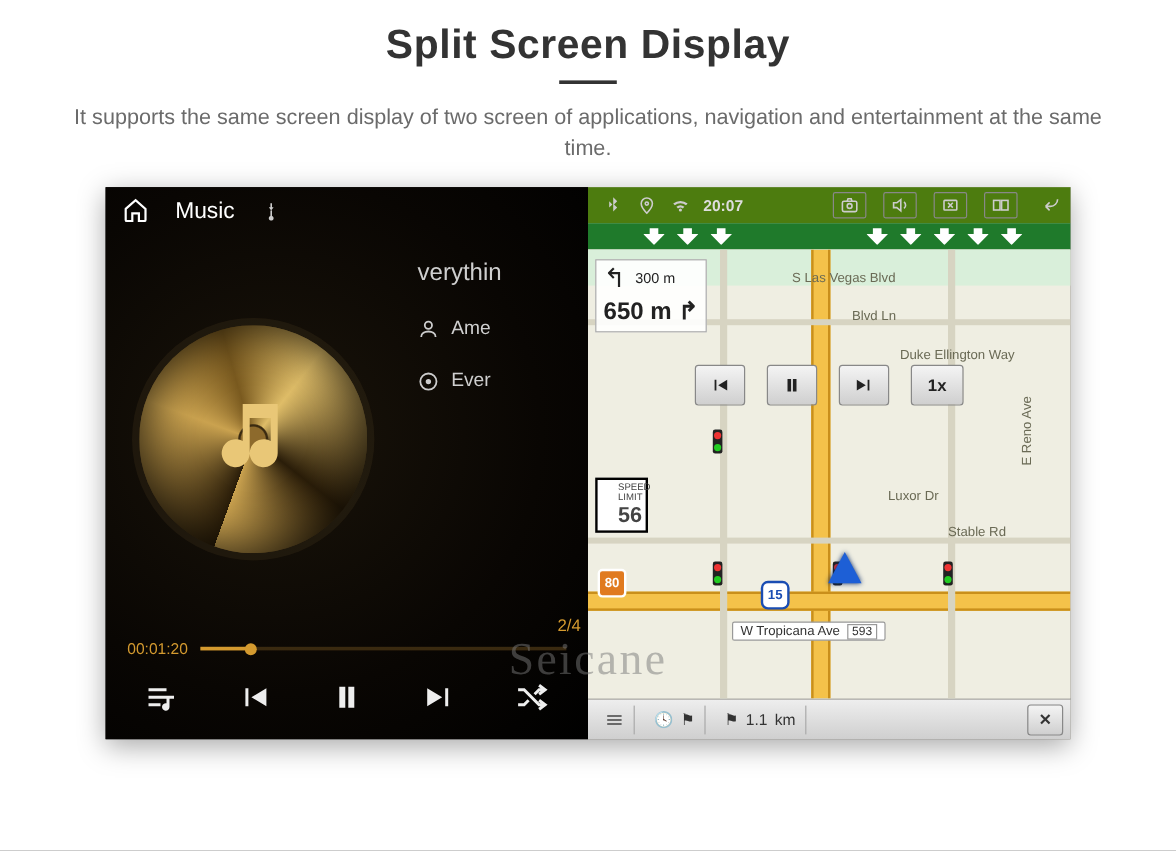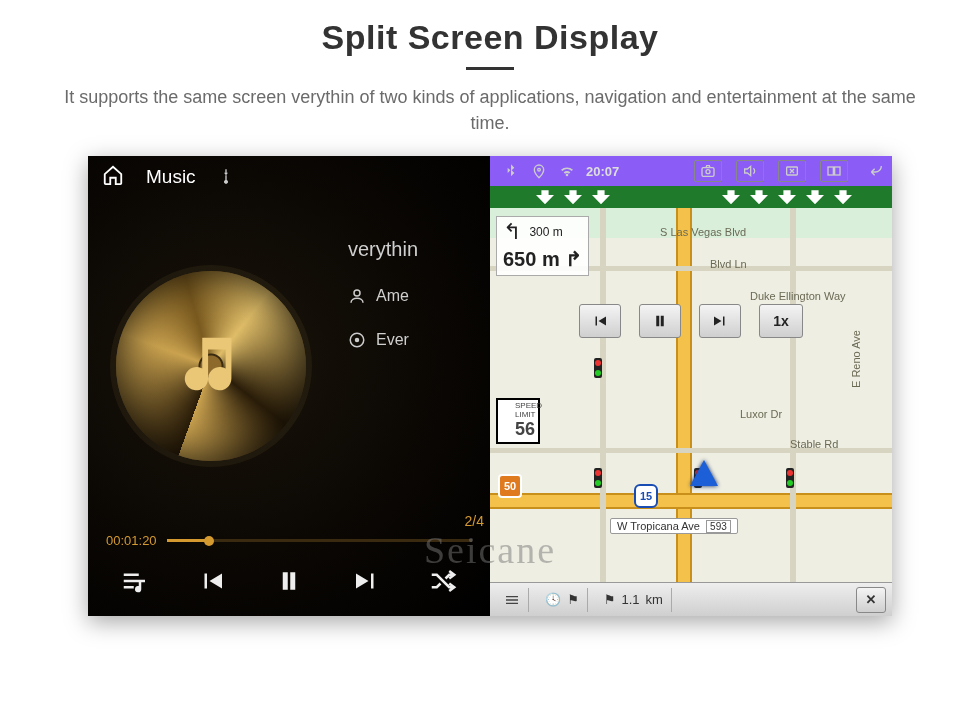"It supports the same screen" p.page-subtitle { text: verythin of two kinds -> display of two screen }
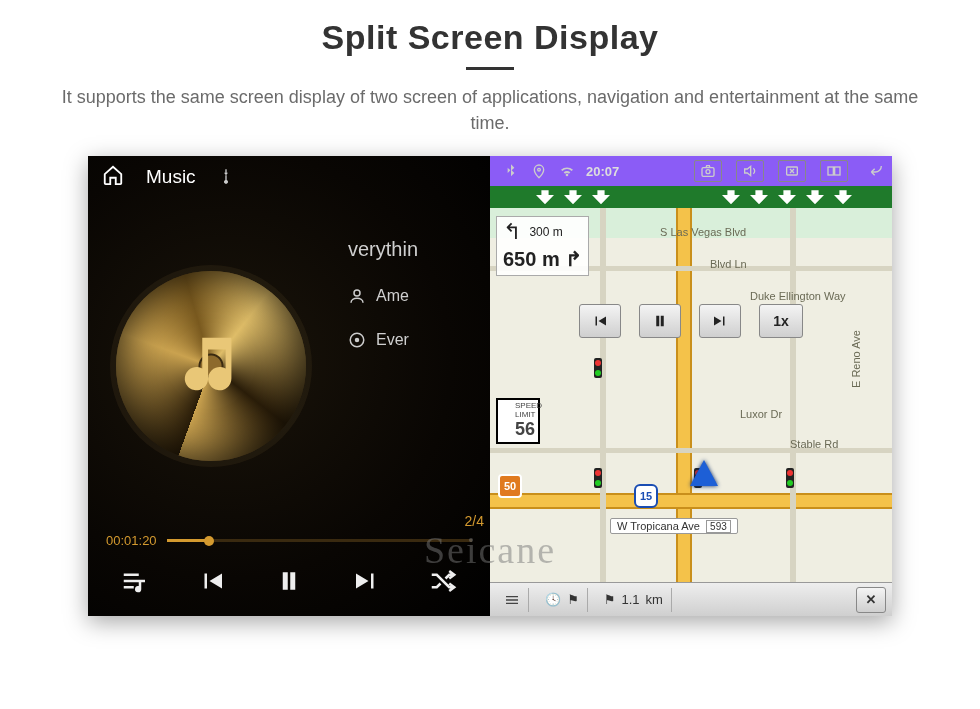"20:07" .status-bar { background: #8b5cf6 -> #4d7c0f }
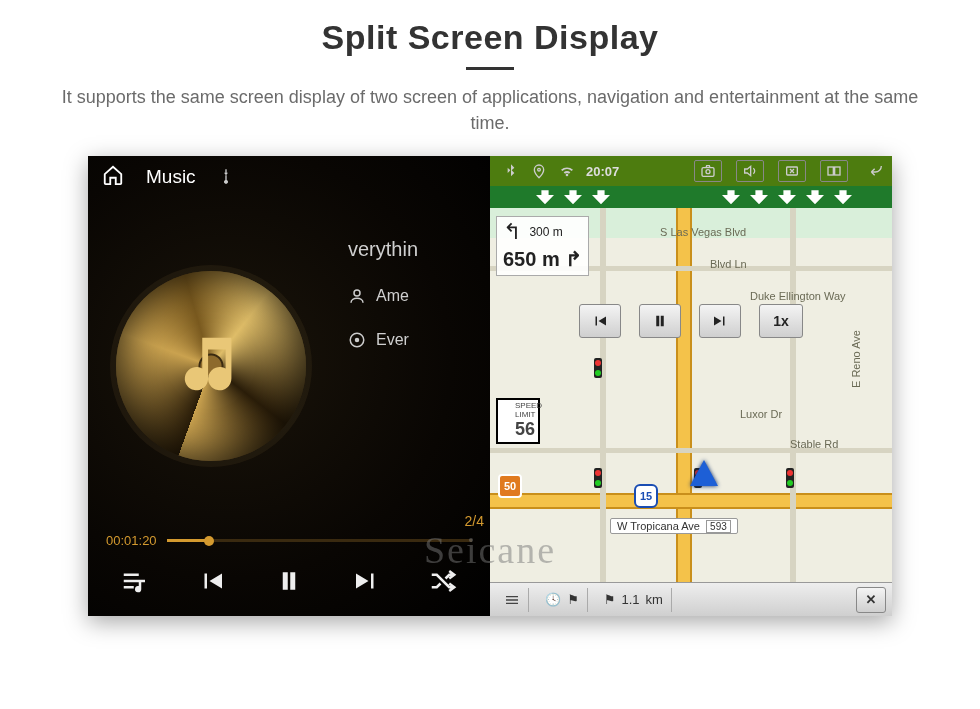"verythin" .track-meta { top: 40px -> 18px }
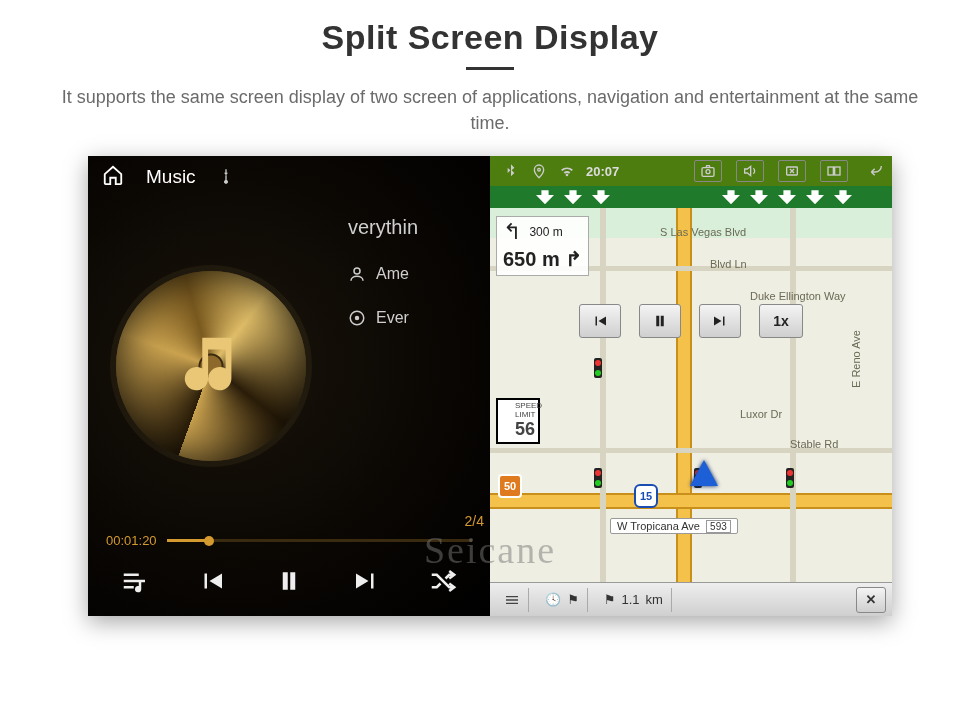"50" div.route-badge { text: 50 -> 80 }
